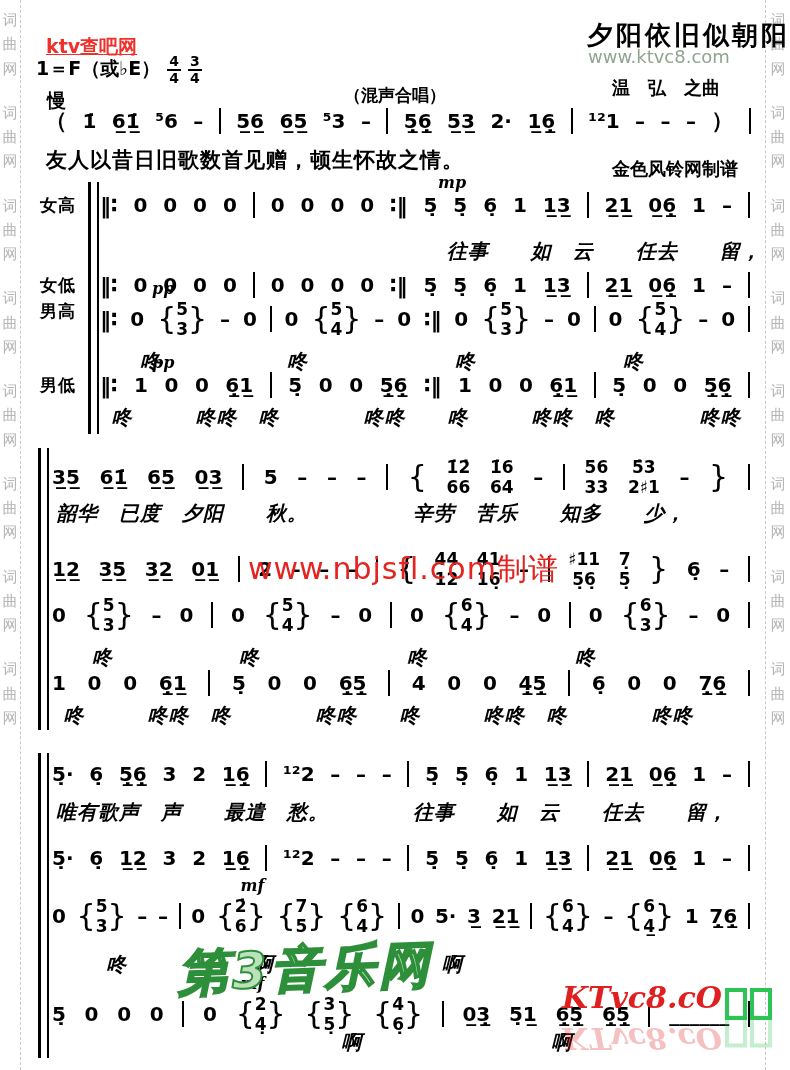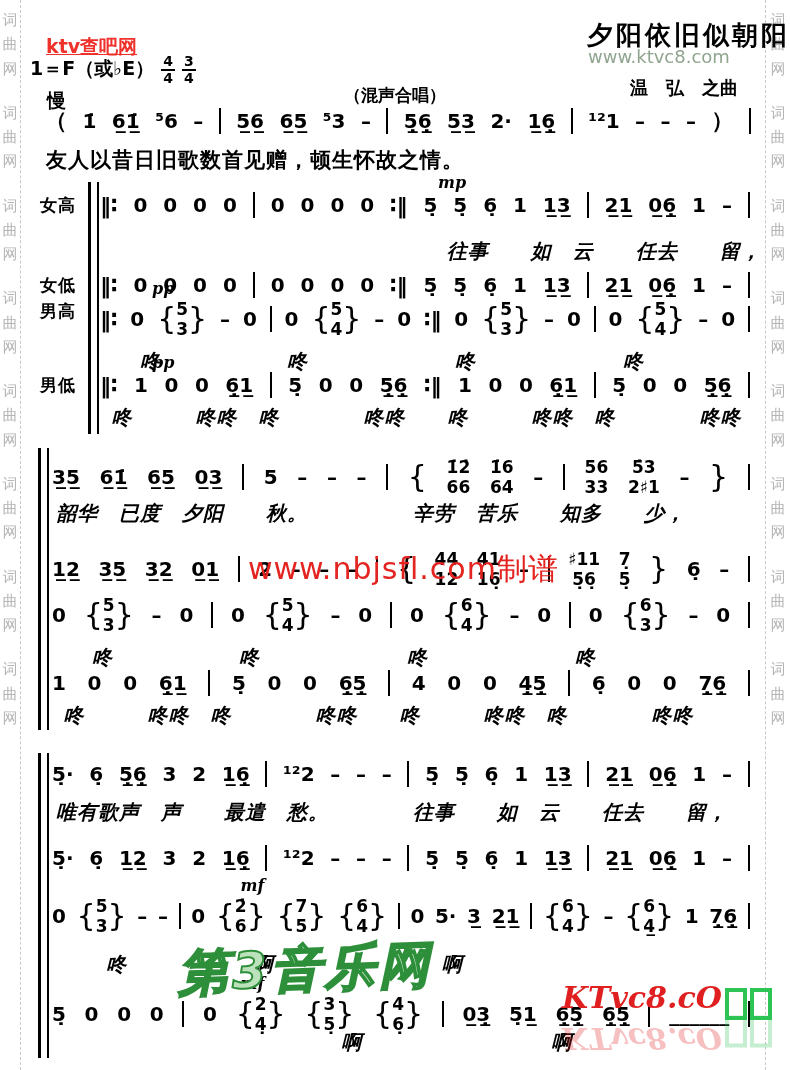"1＝F（或♭E）" #keyblock { left: 30px -> 36px }
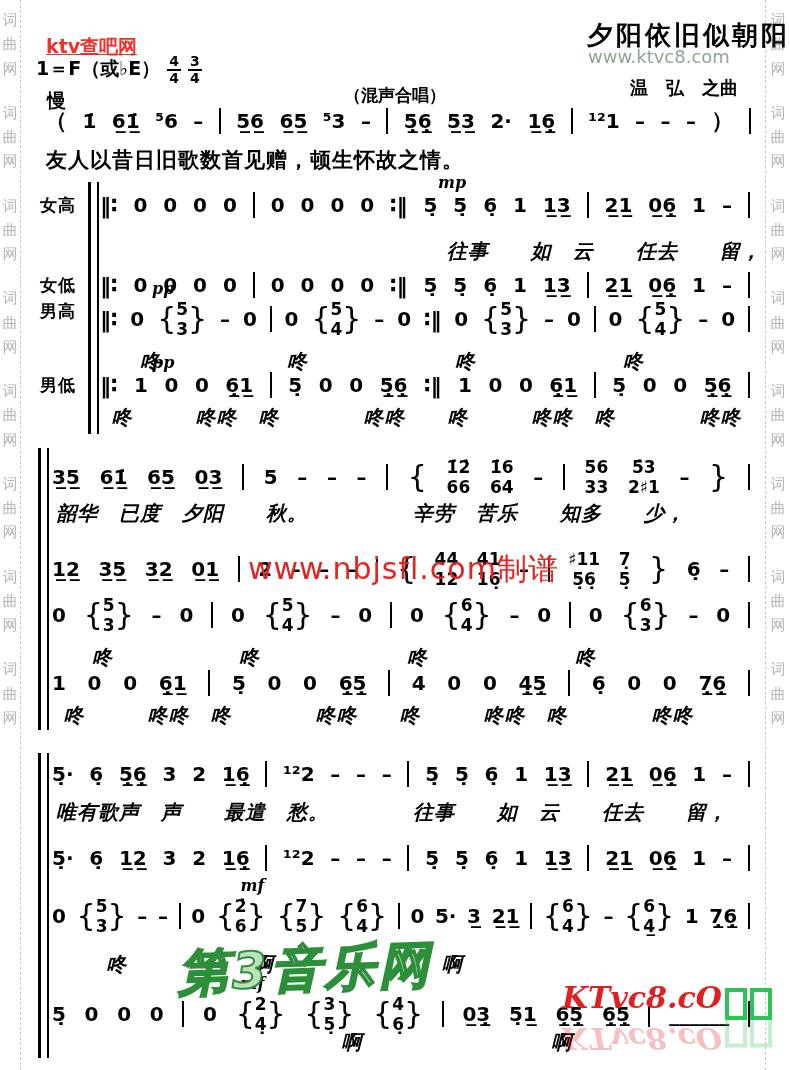"金色风铃网制谱" div { html: none -> <div>金色风铃网制谱</div> }
